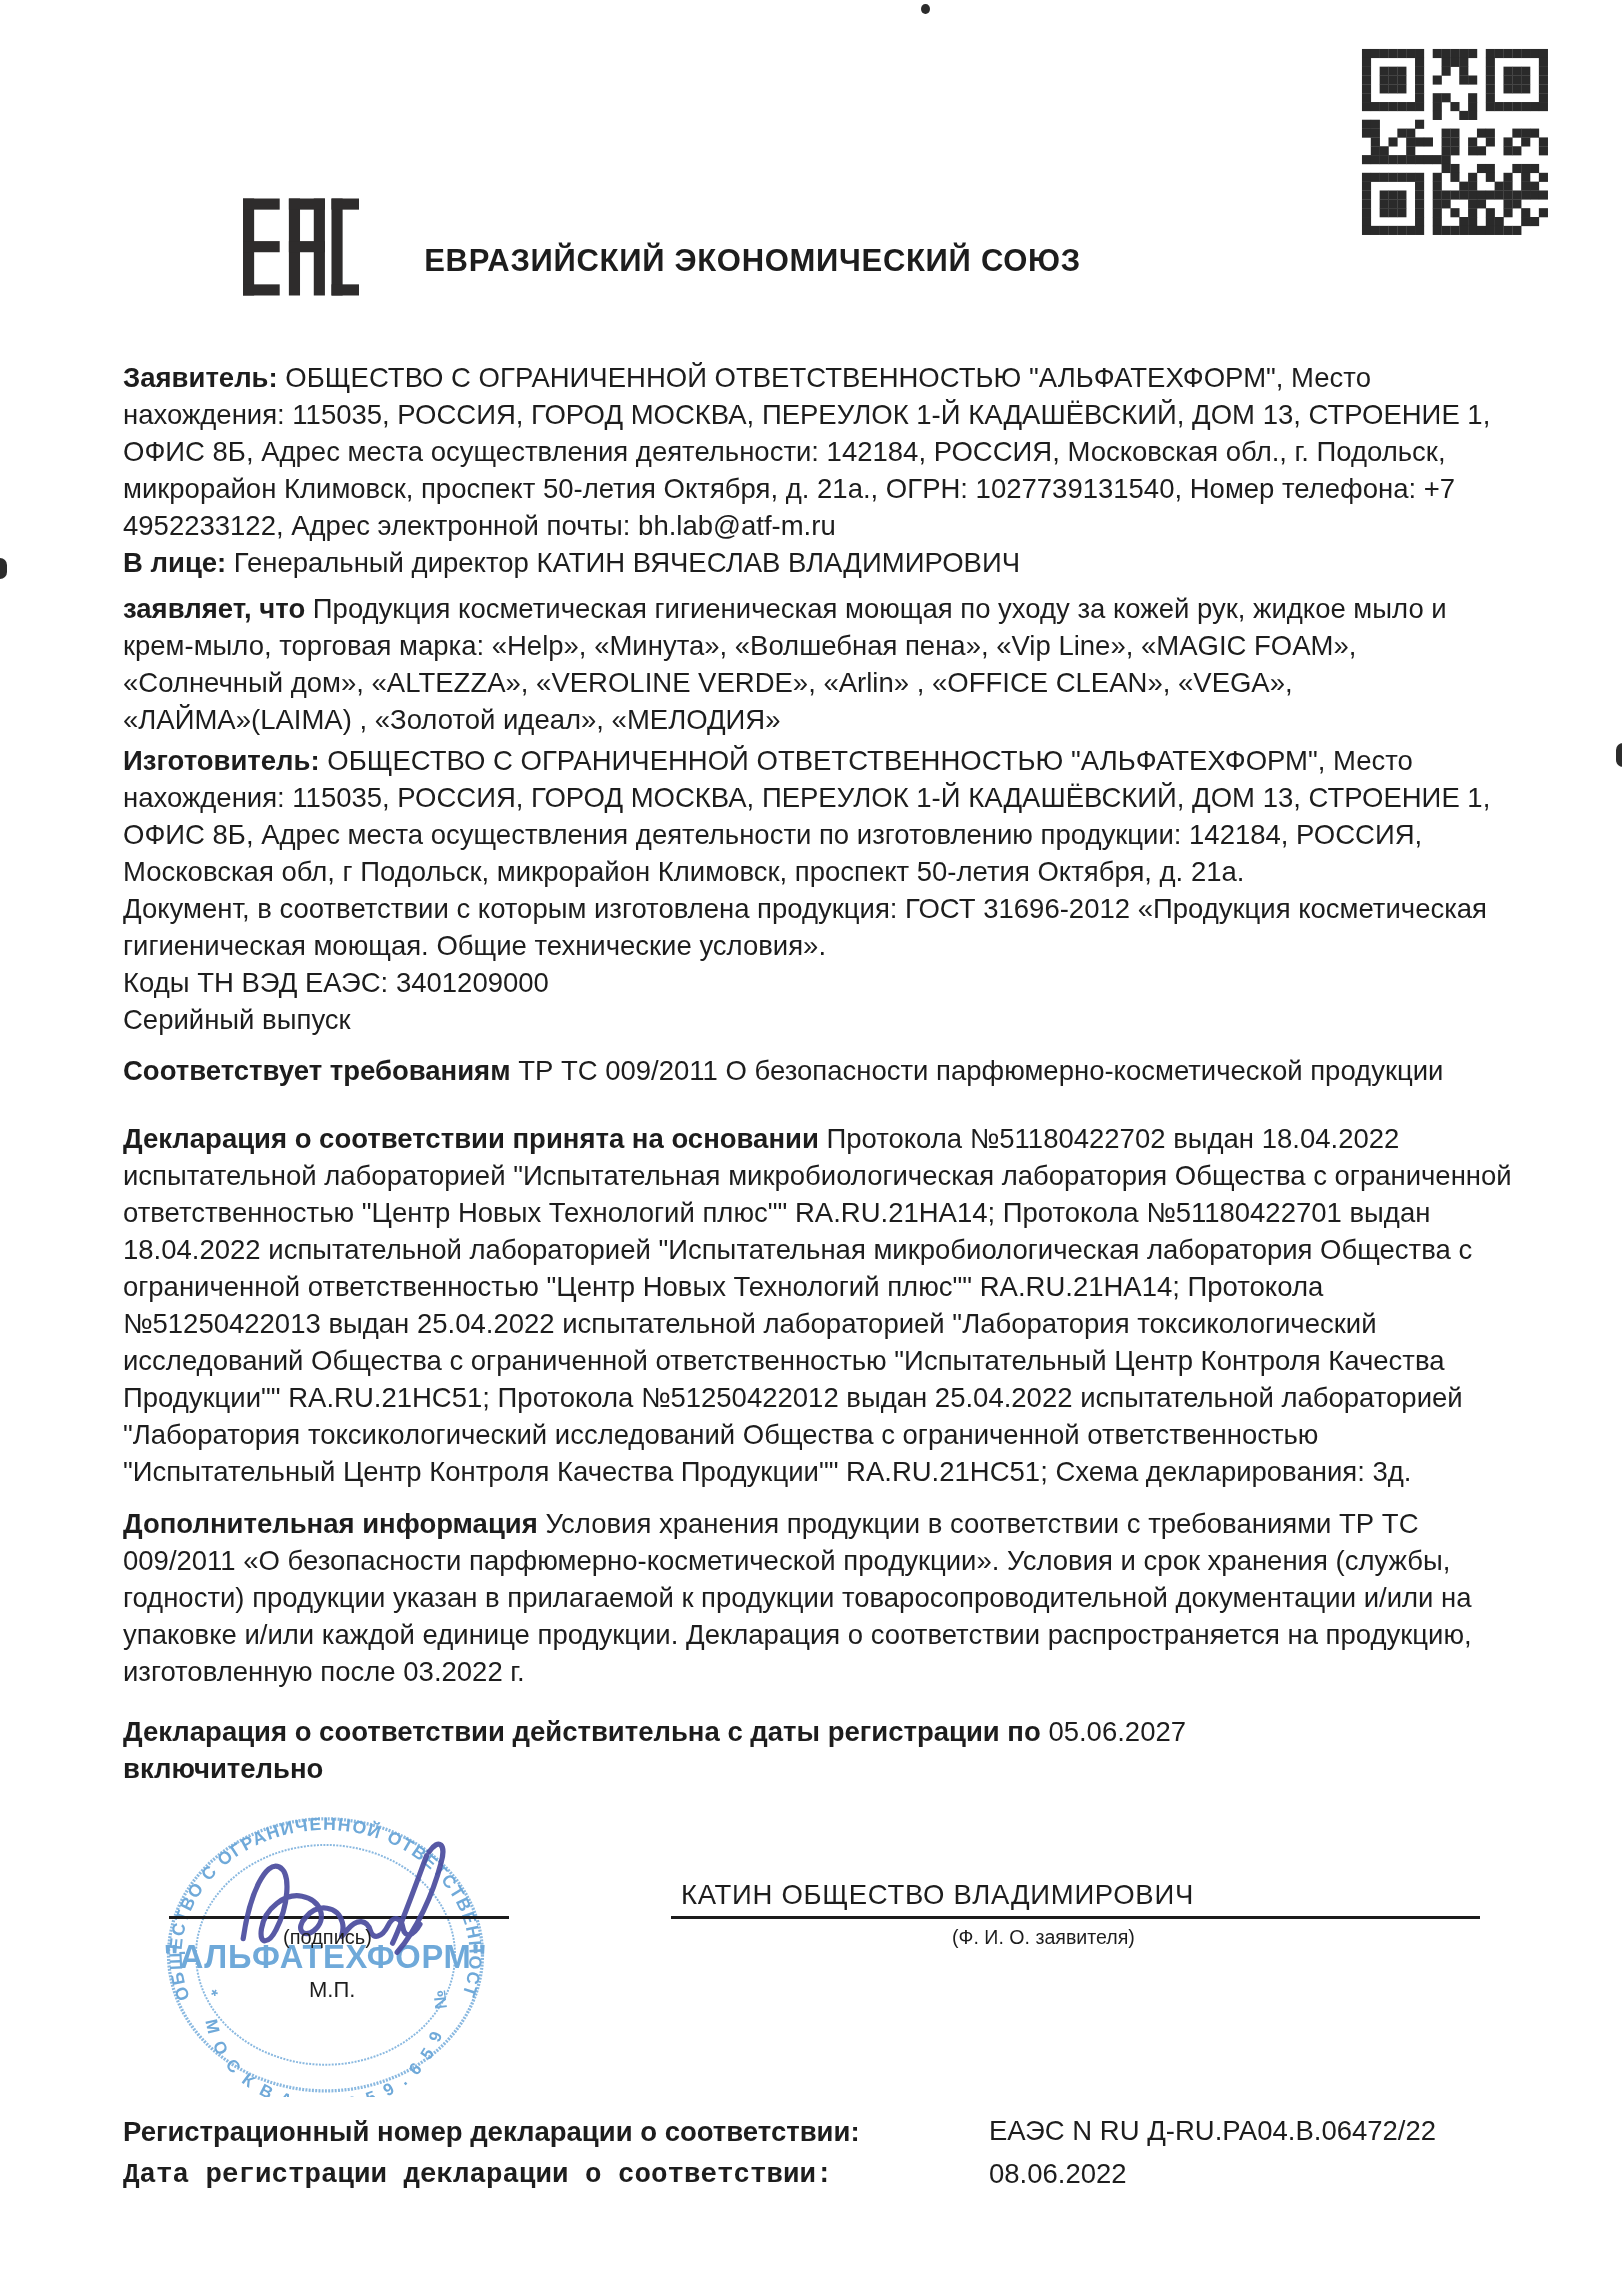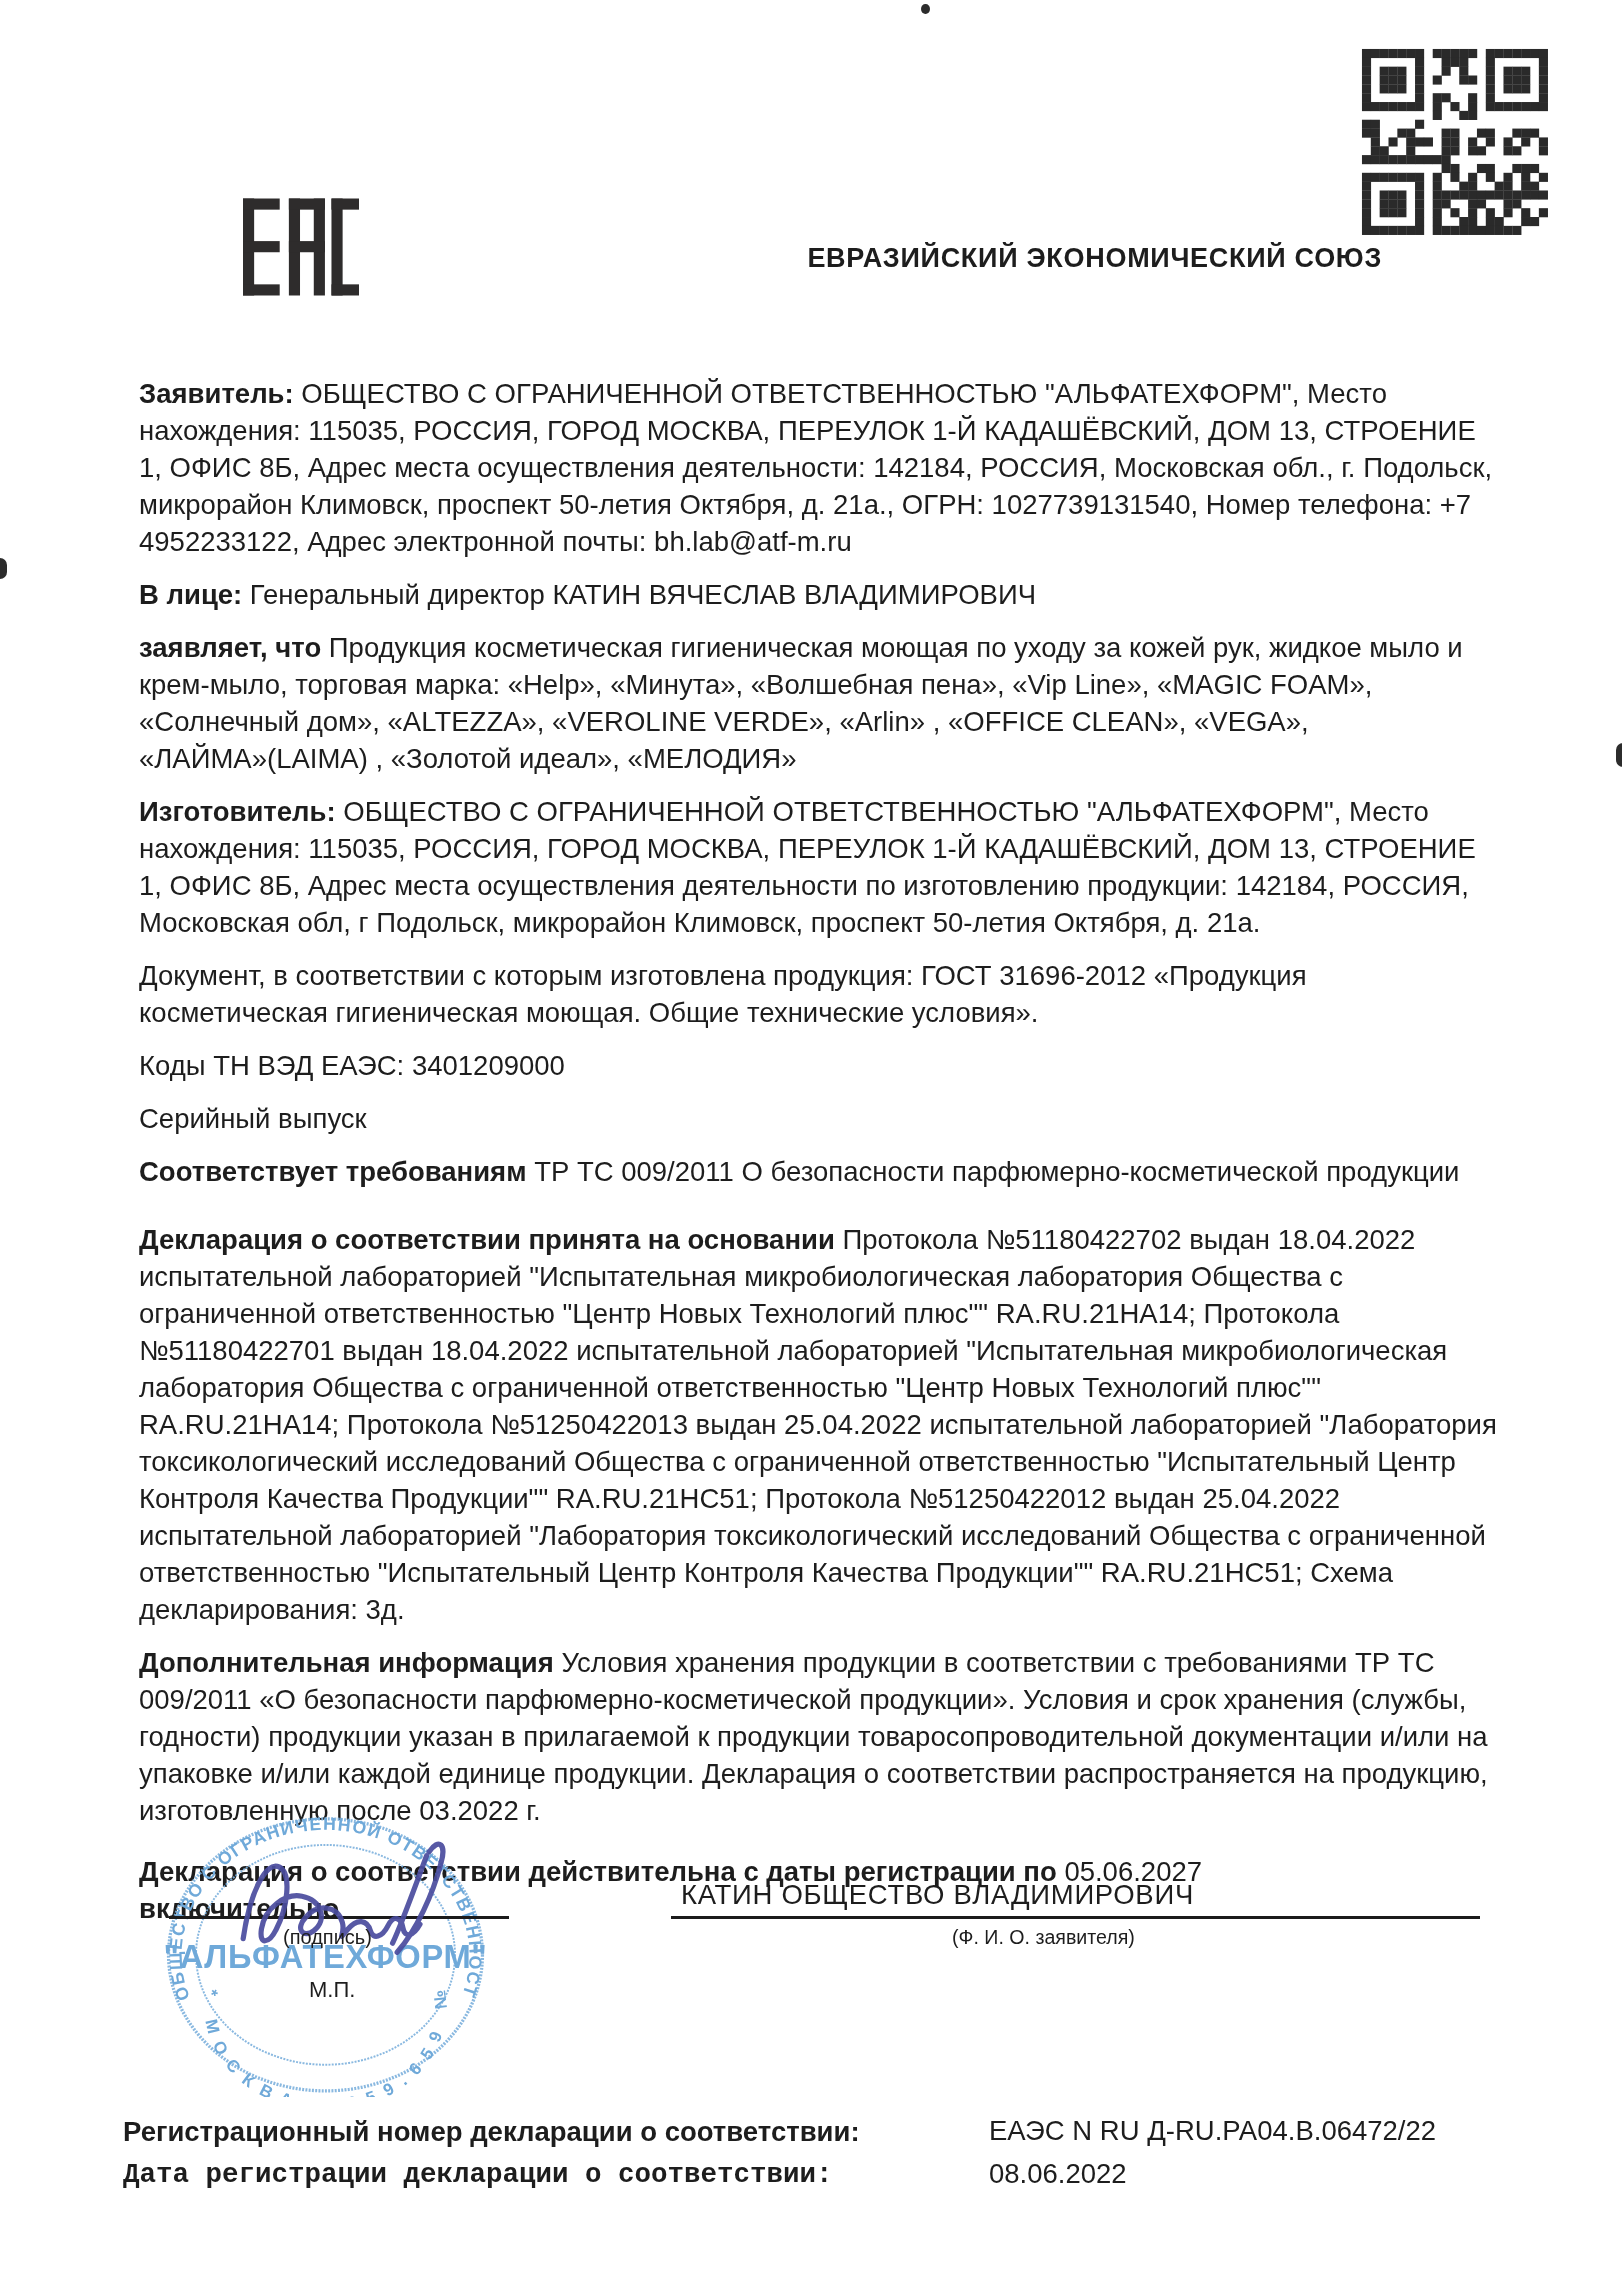"ЕВРАЗИЙСКИЙ ЭКОНОМИЧЕСКИЙ СОЮЗ" .title1 { font-size: 27px -> 31px; text-align: right -> none }
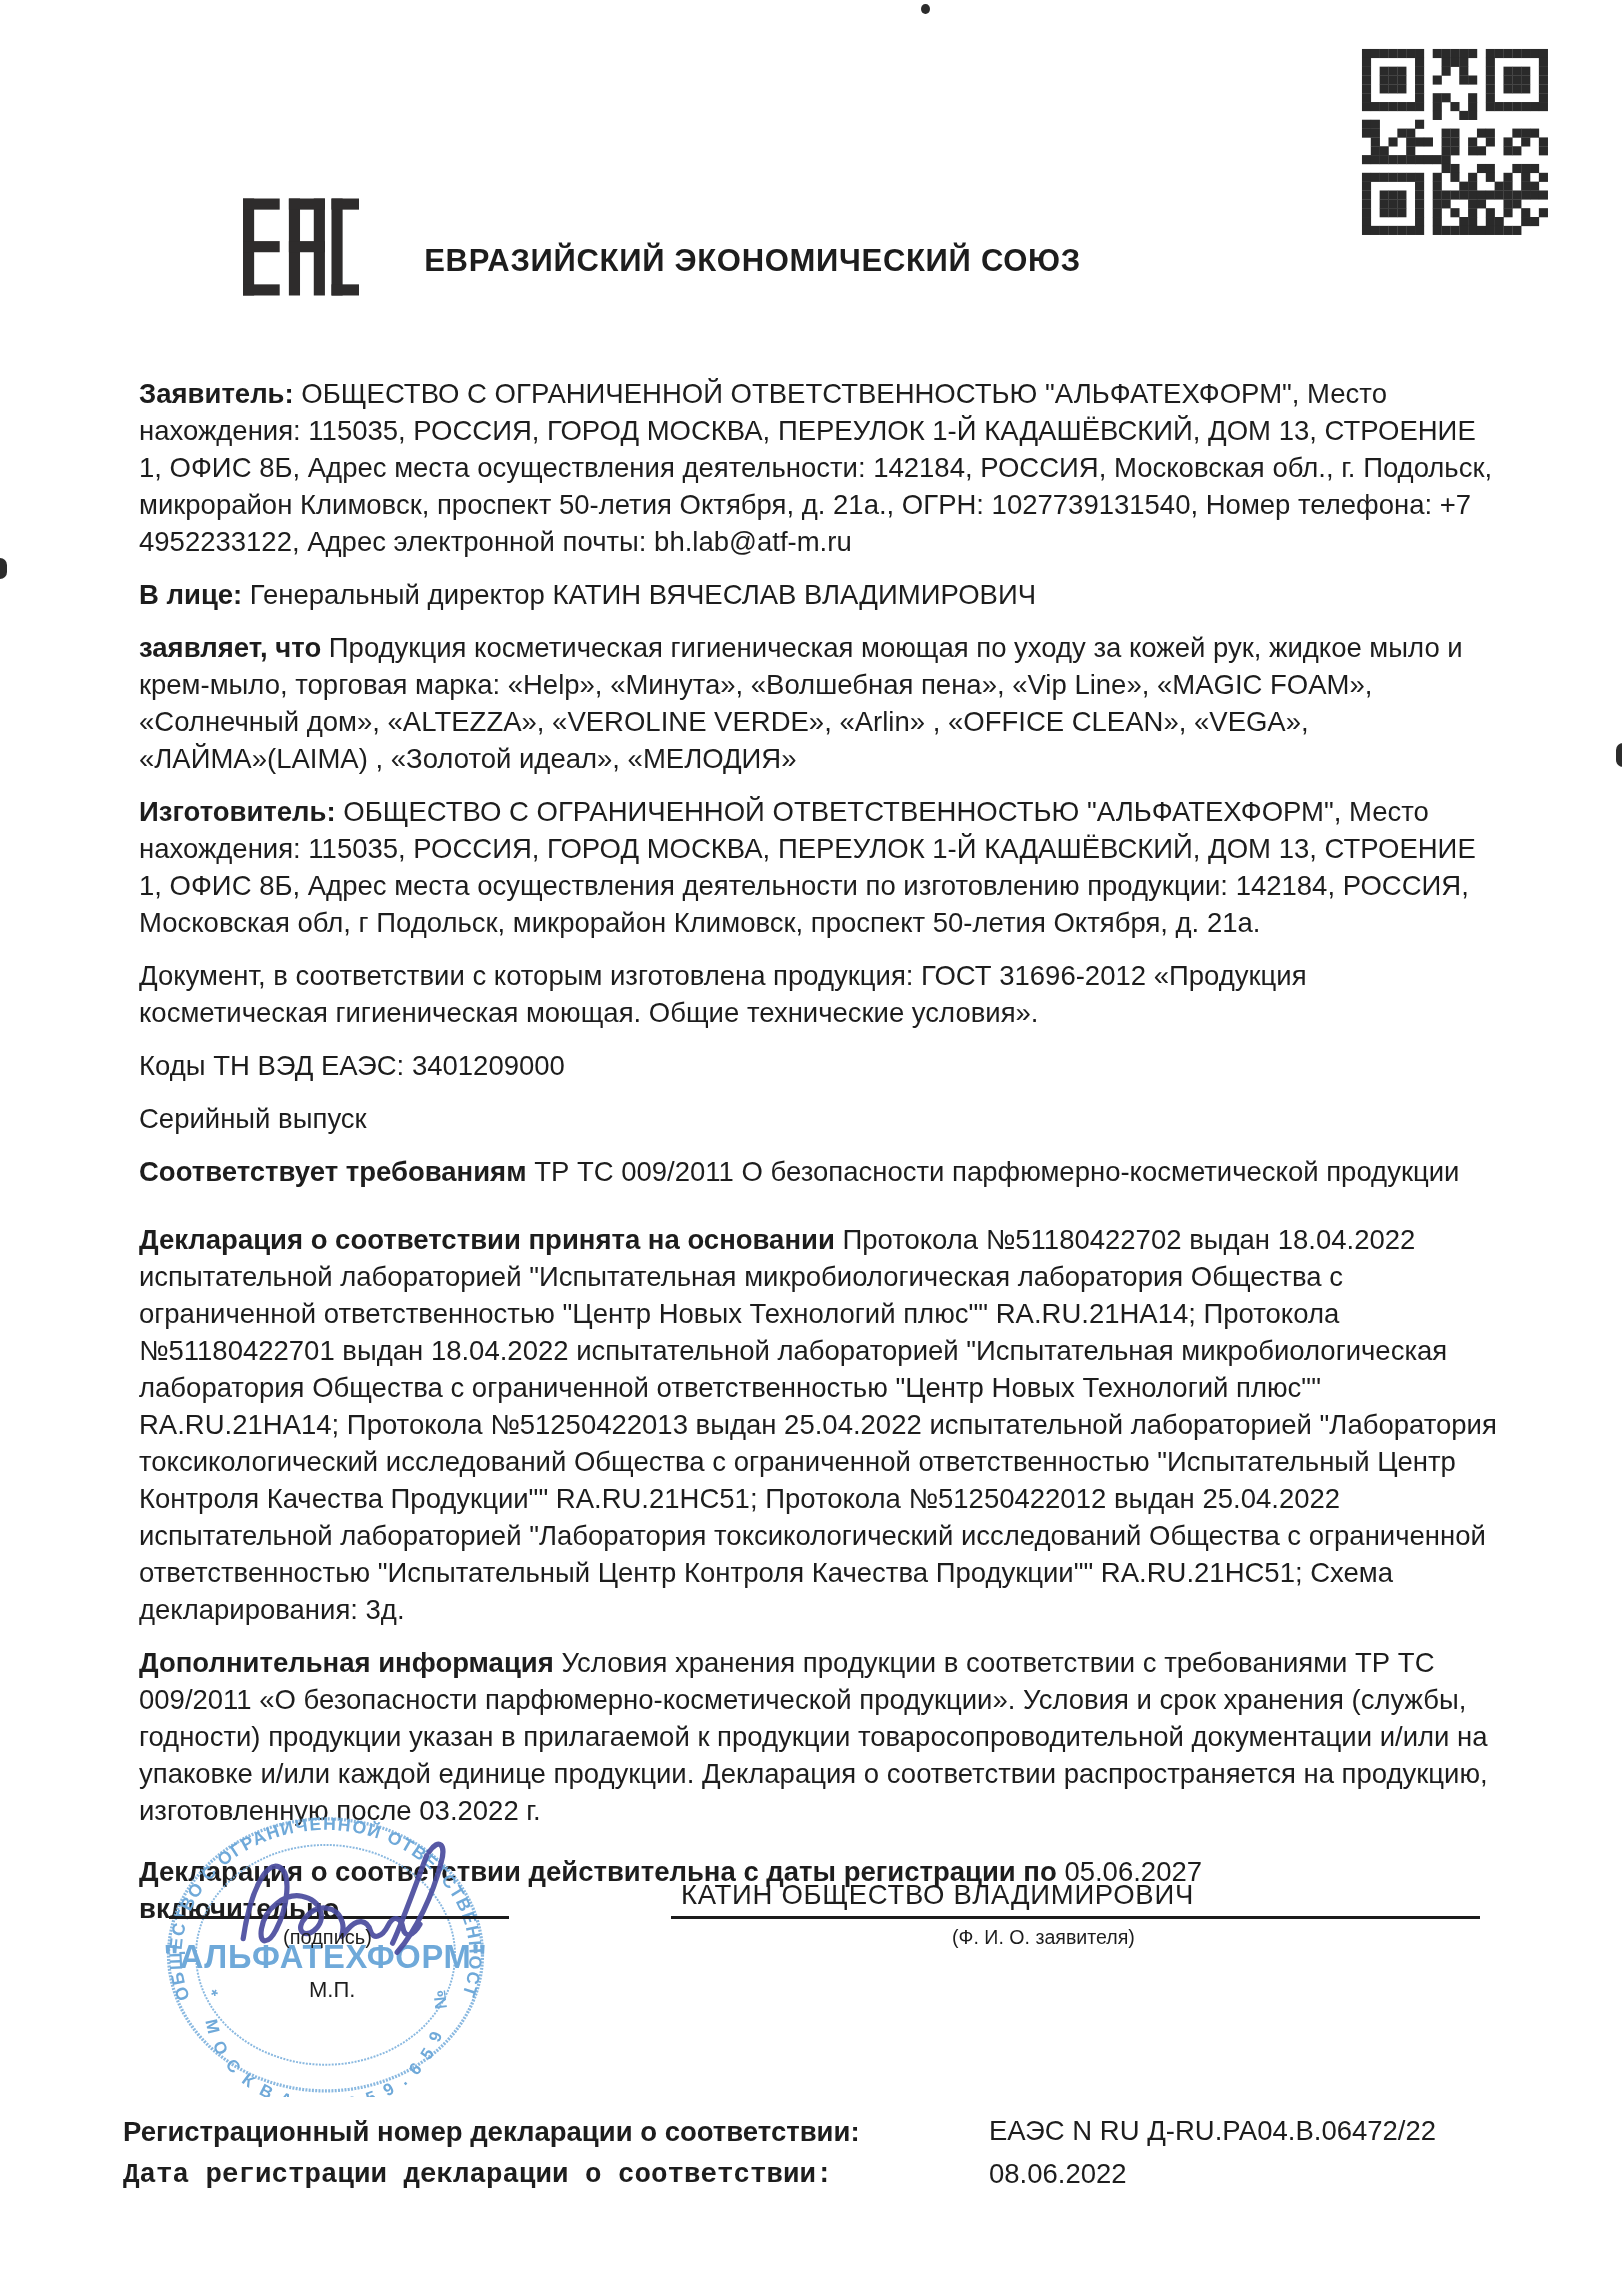"Заявитель: ОБЩЕСТВО С ОГРАНИЧЕННОЙ" .flow p { margin: 16px -> 0 }
